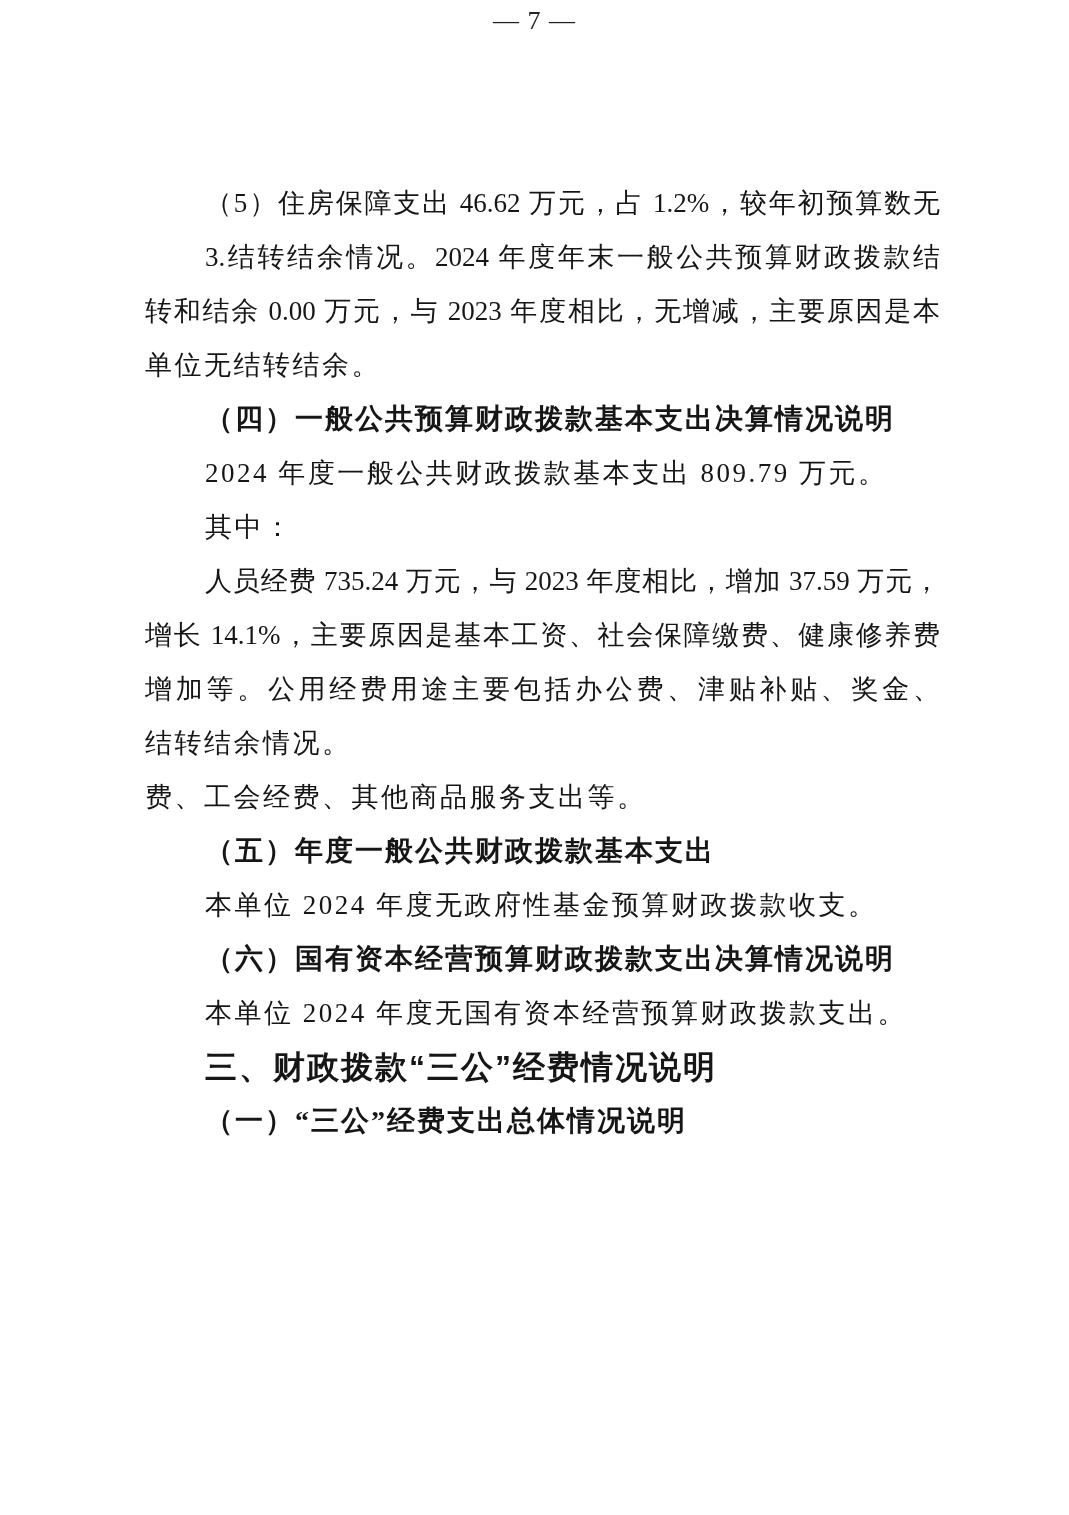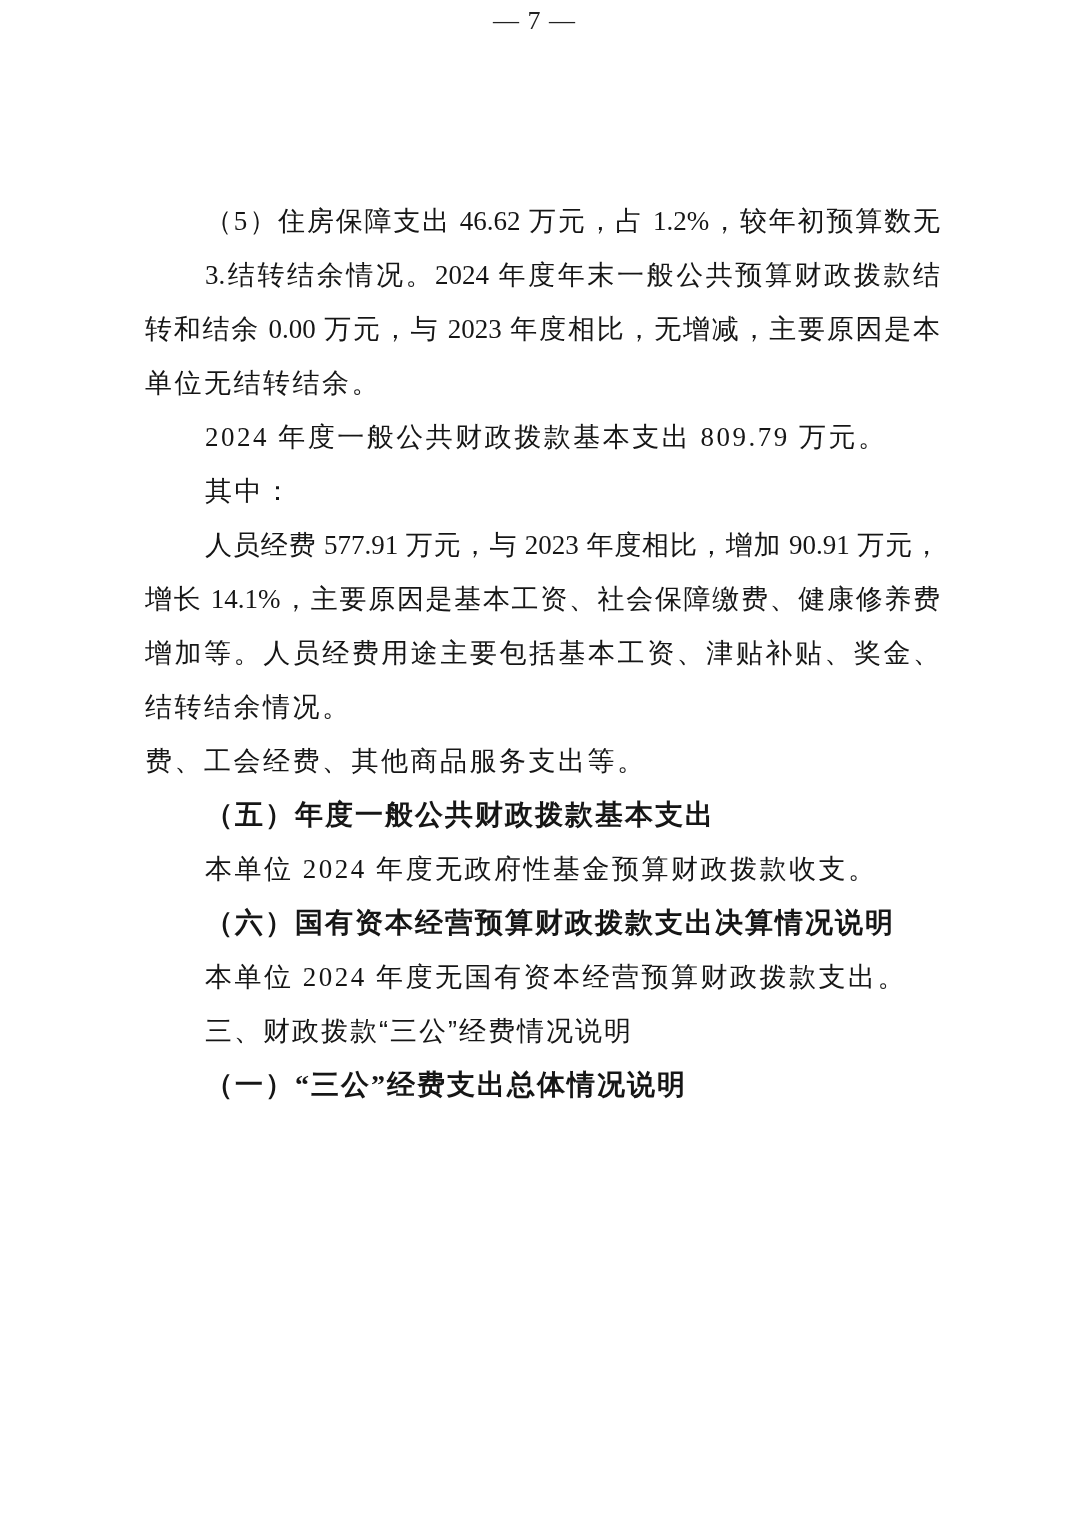"（5）住房保障支出 46.62 万元，占 1.2%，较年初预算数无" .doc { top: 194px -> 176px }
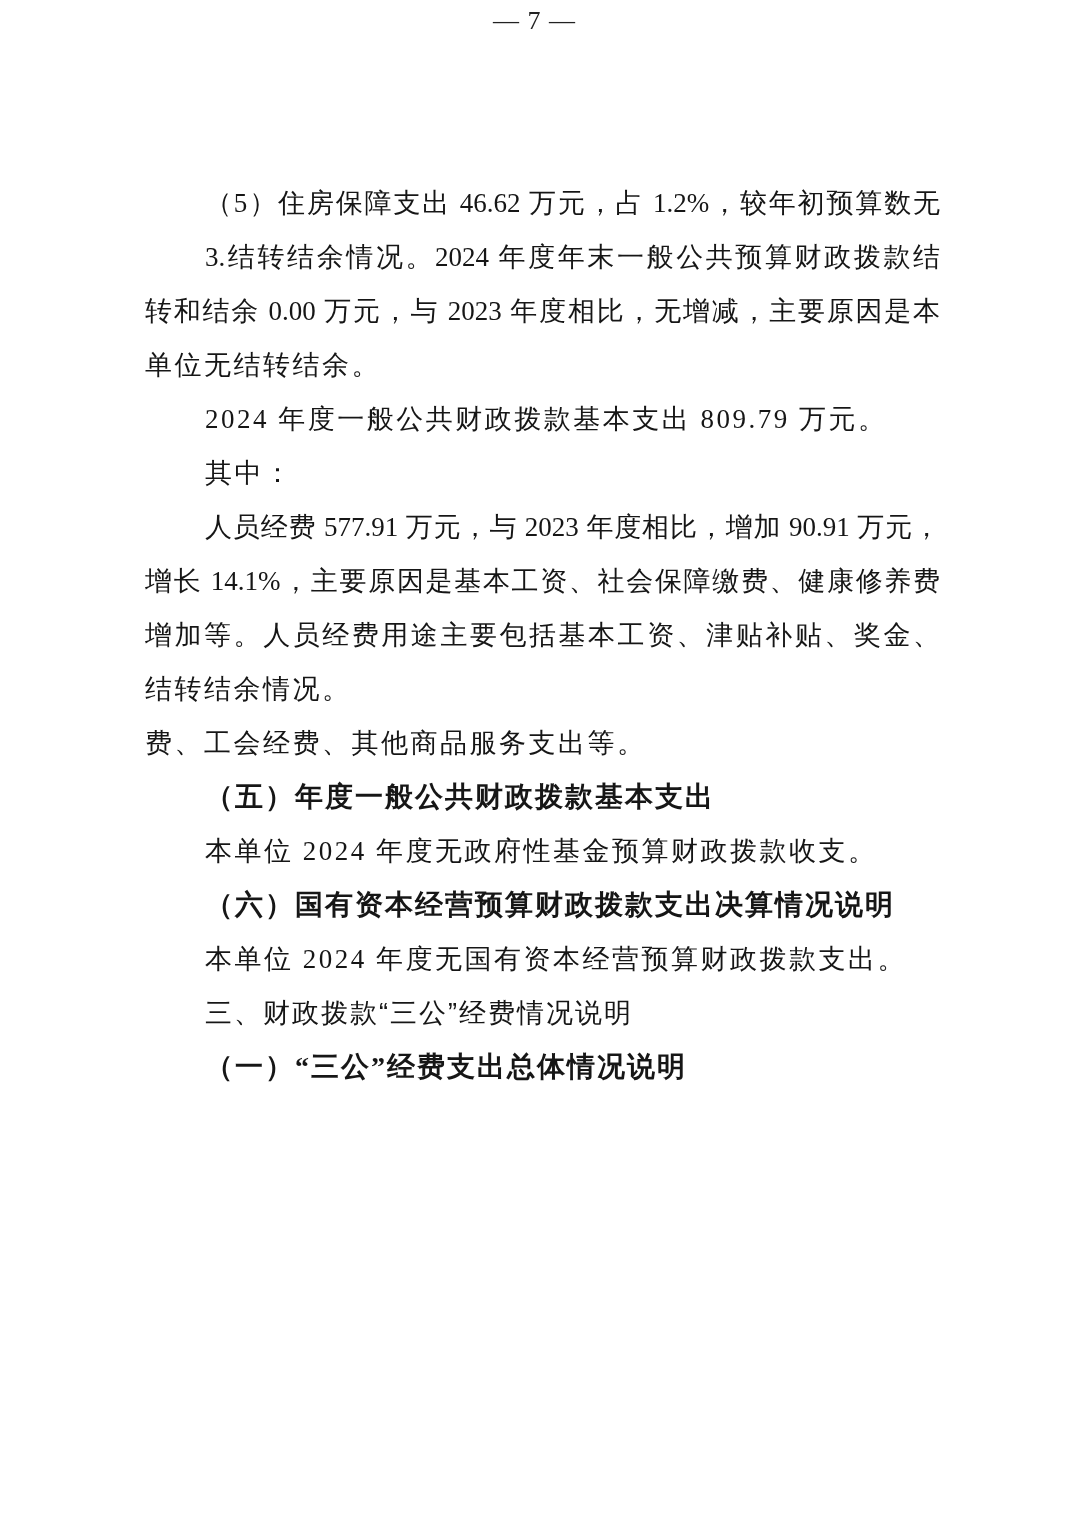"（四）一般公共预算财政拨款基本支出决算情况说明" div.line { html: none -> <div>（四）一般公共预算财政拨款基本支出决算情况说明</div> }
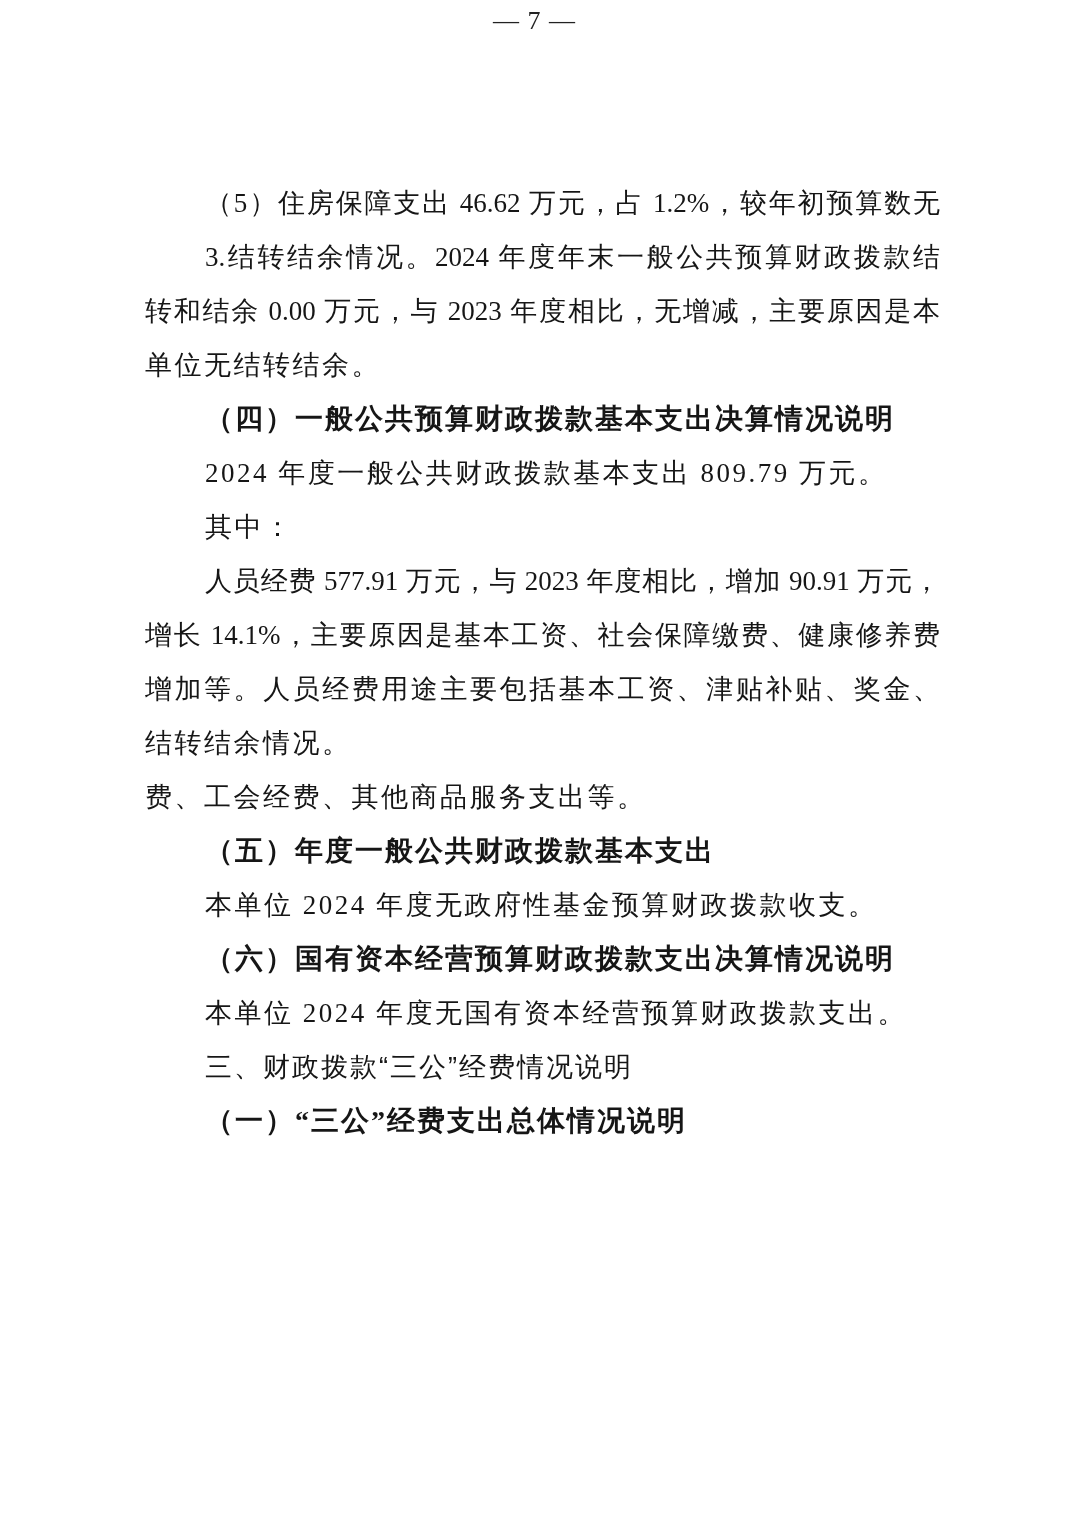"人员经费 577.91 万元，与 2023 年度相比，增加" div.line { text: 577.91 万元，与 2023 年度相比，增加 90.91 -> 735.24 万元，与 2023 年度相比，增加 37.59 }
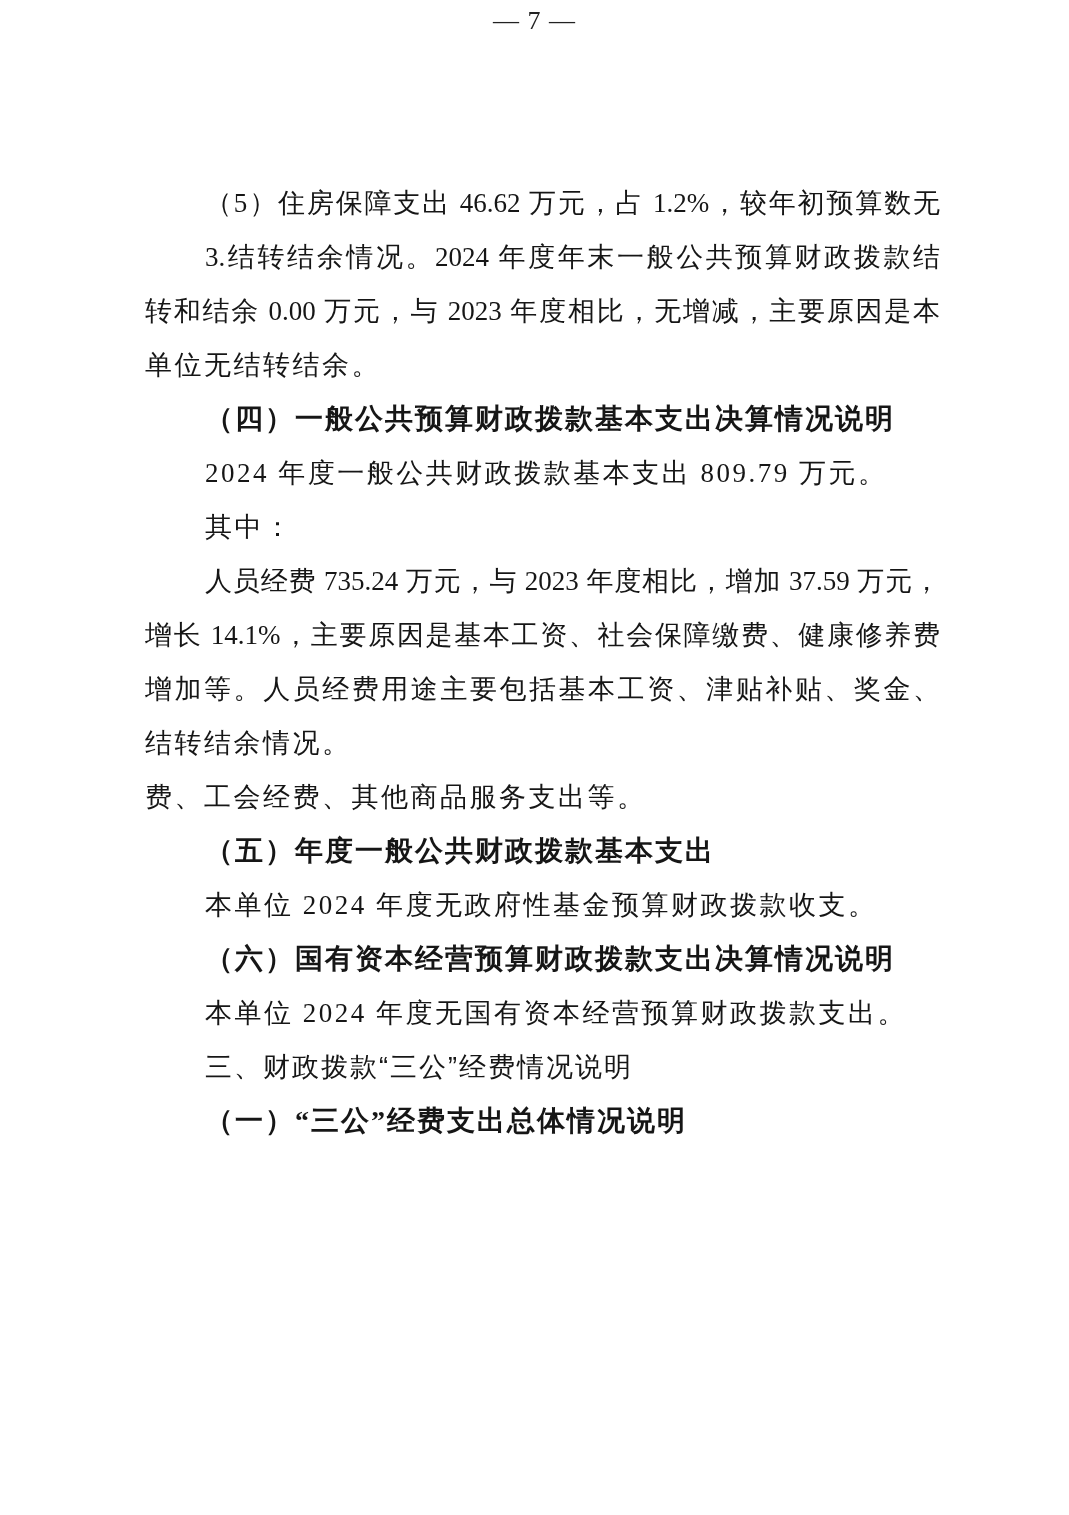"增加等。人员经费用途主要包括基本工资、津贴补贴、奖金、" div.line { text: 人员经费用途主要包括基本工资 -> 公用经费用途主要包括办公费 }
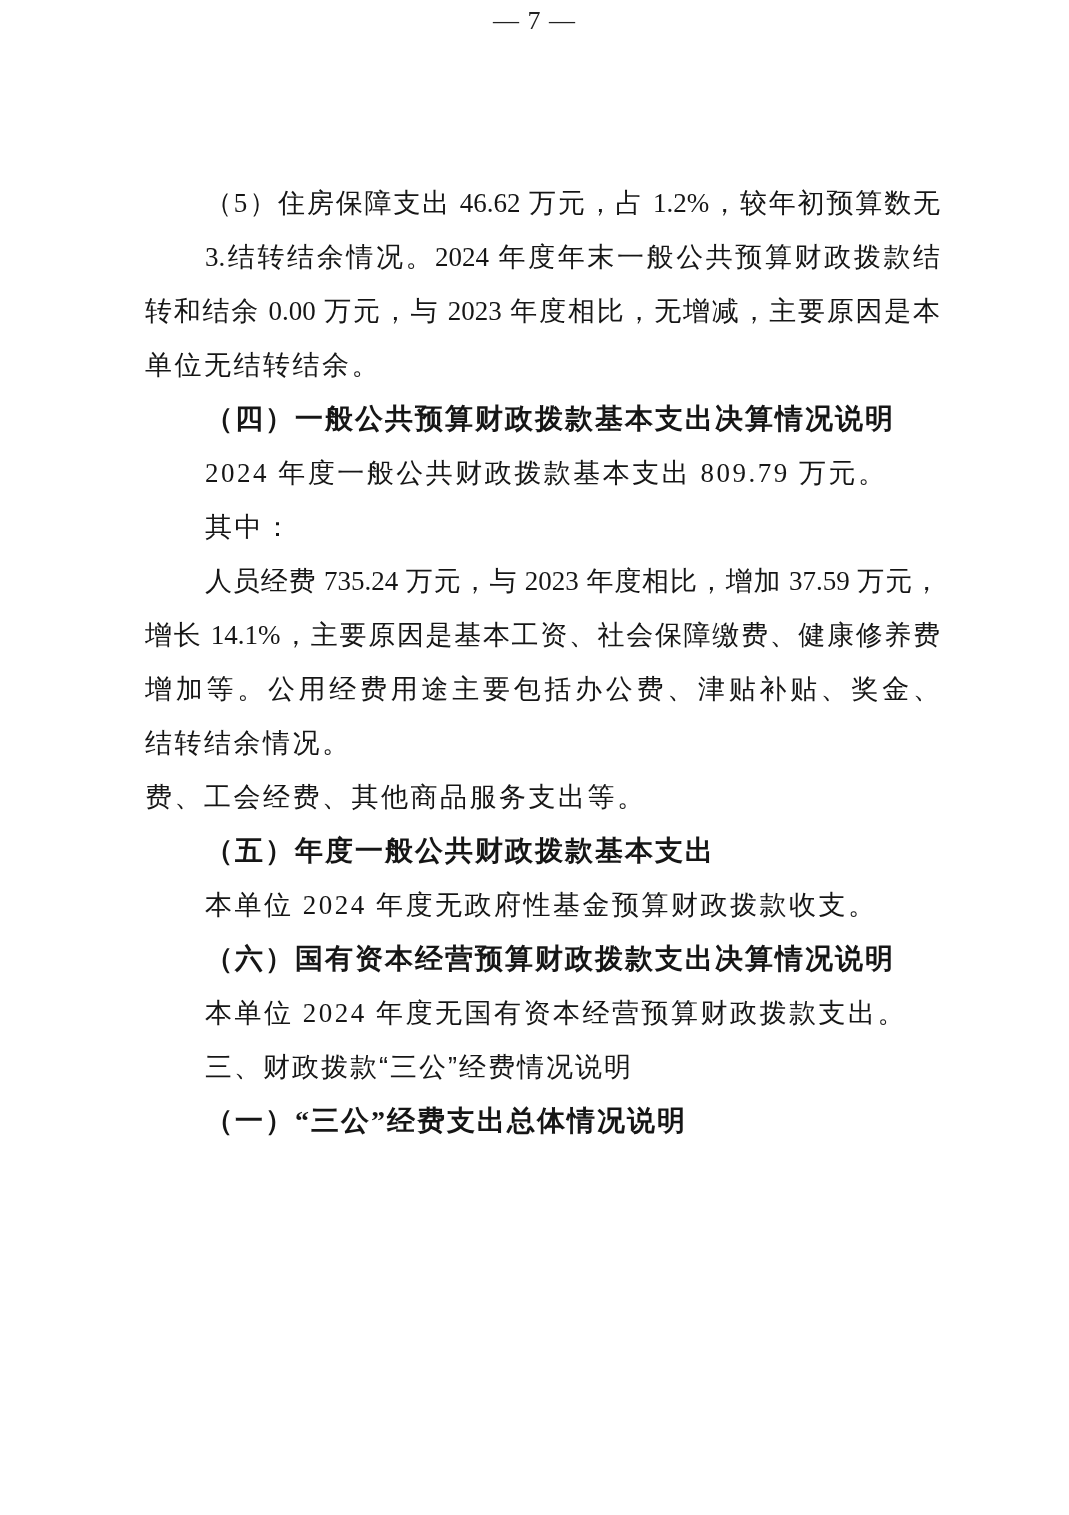"三、财政拨款“三公”经费情况说明" .line.heiti { font-size: 27px -> 32px; font-weight: 400 -> 700 }
